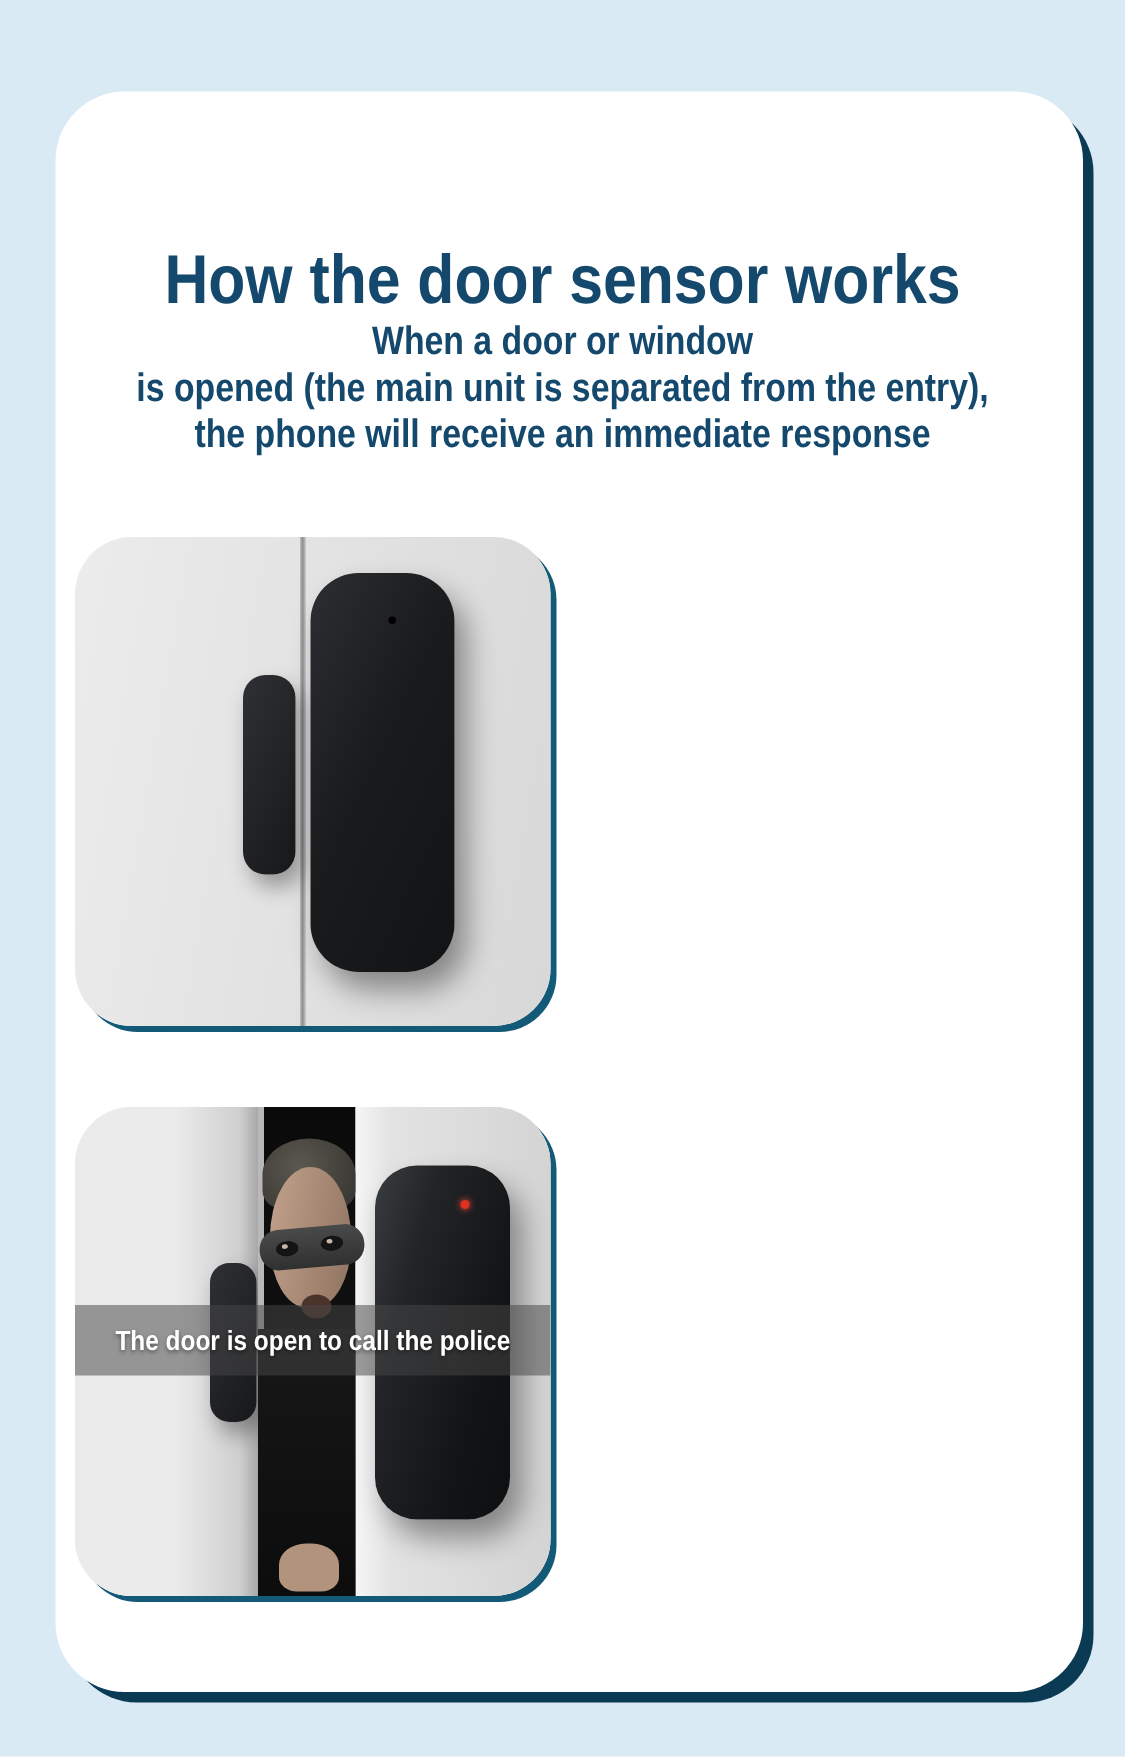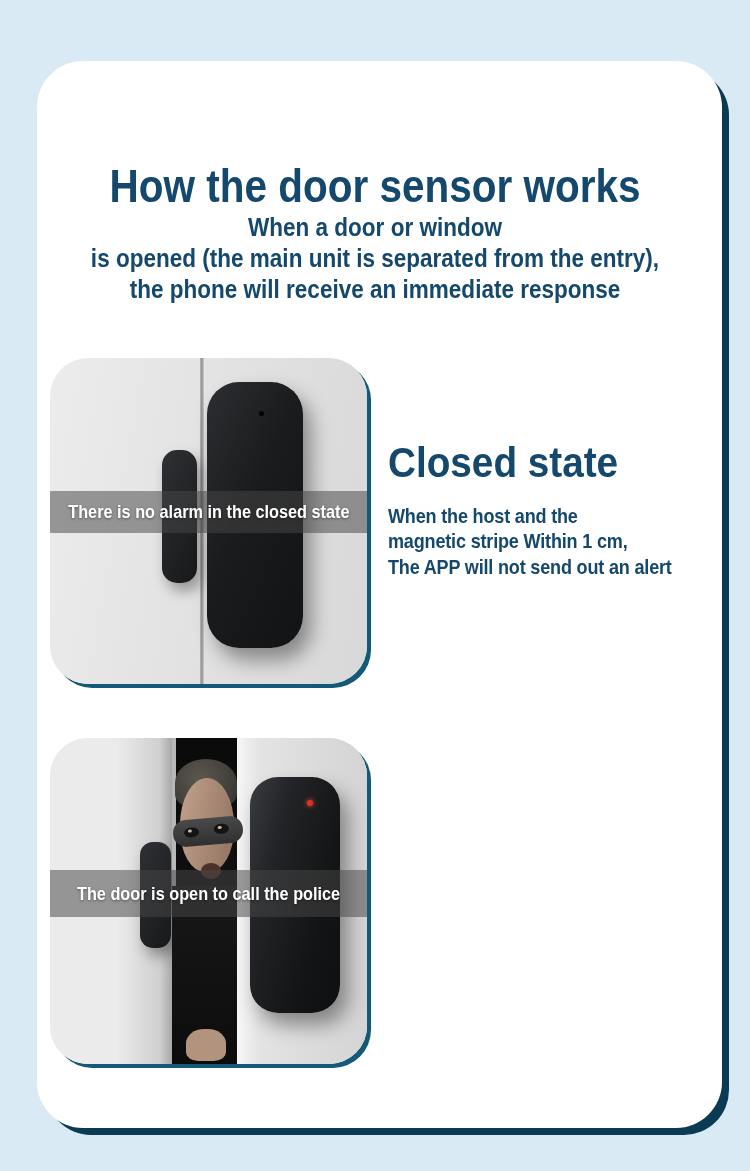"Closed state" div.sec-text { html: <div> <h2>Closed state</h2> <div> <div>When the host and the</div> <div>magnetic stripe Within 1 cm,</div> <div>The APP will not send out an alert</div> </div> </div> -> none }
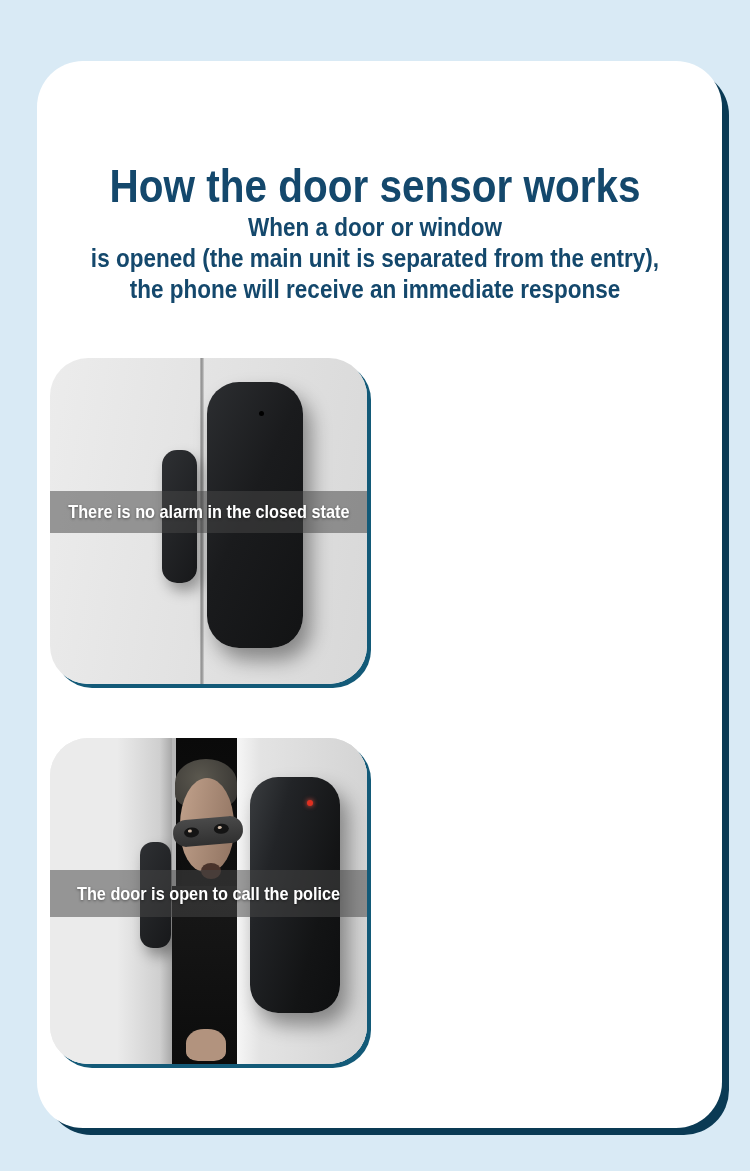"There is no alarm in" div.caption { html: <div> <span>There is no alarm in the closed state</span> </div> -> none }
